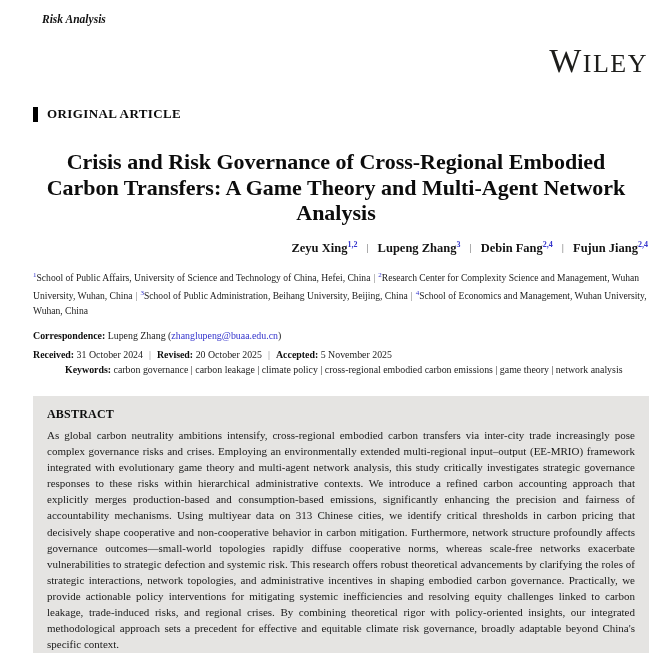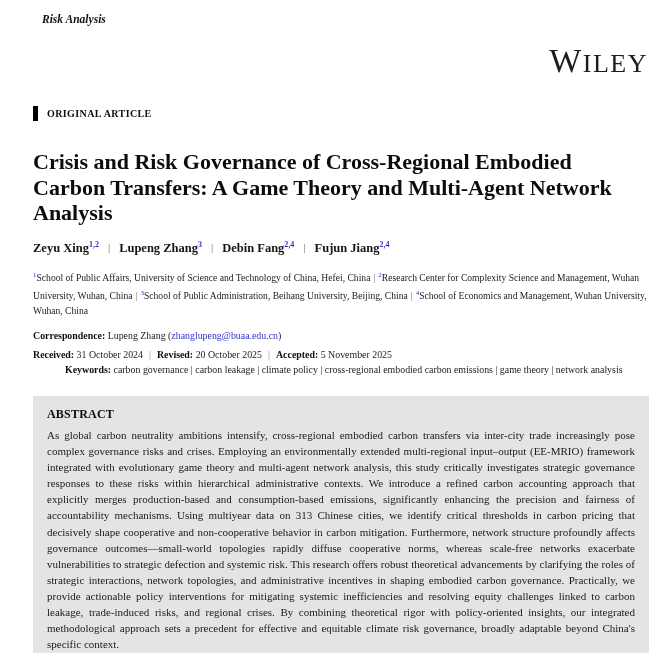"ORIGINAL ARTICLE" .section-label { font-size: 10px -> 13px }
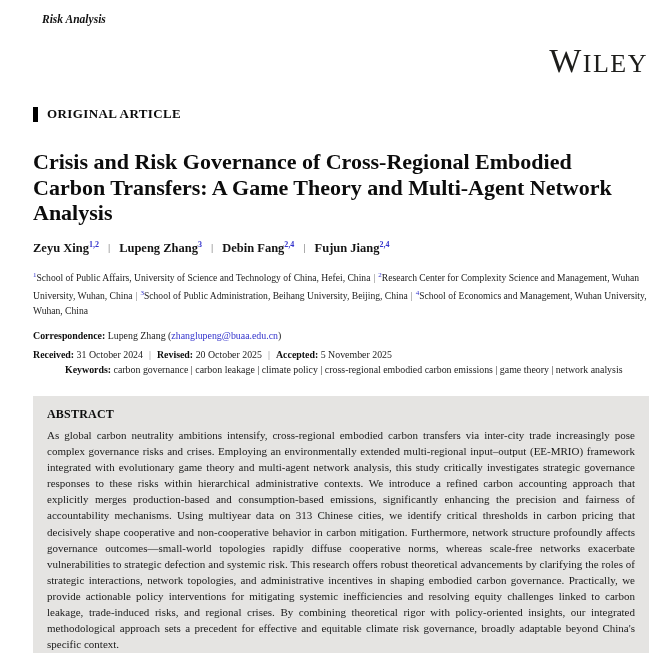"Crisis and Risk Governance of" .article-title { text-align: none -> center }
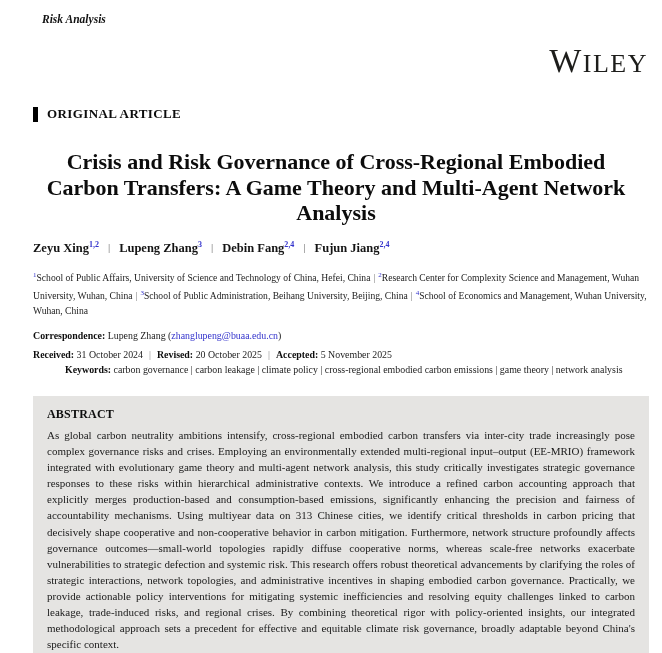"Zeyu Xing1,2 | Lupeng Zhang3" .authors-row { text-align: none -> right }
